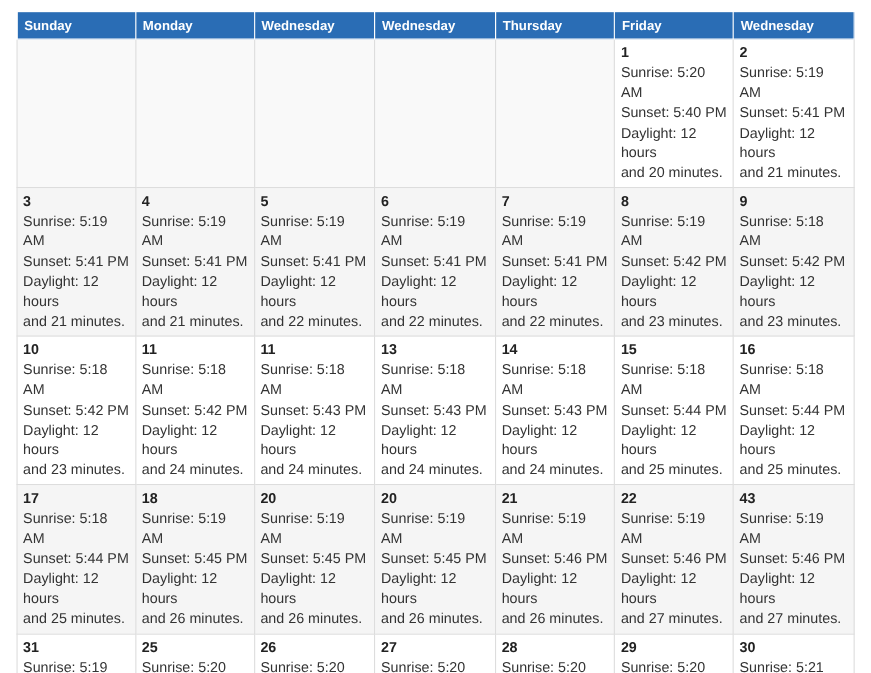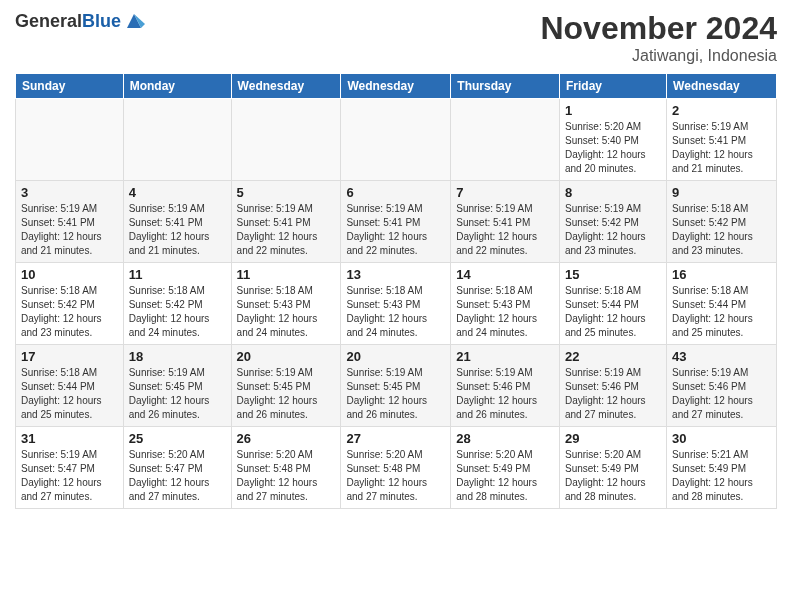"GeneralBlue" div.header { html: <div> <div> <div> <div> <span> <span>General</span><span>Blue</span> </span> <svg> <polygon></polygon> <polygon></polygon> </svg> </div> </div> </div> <div> <div>November 2024</div> <div>Jatiwangi, Indonesia</div> </div> </div> -> none }
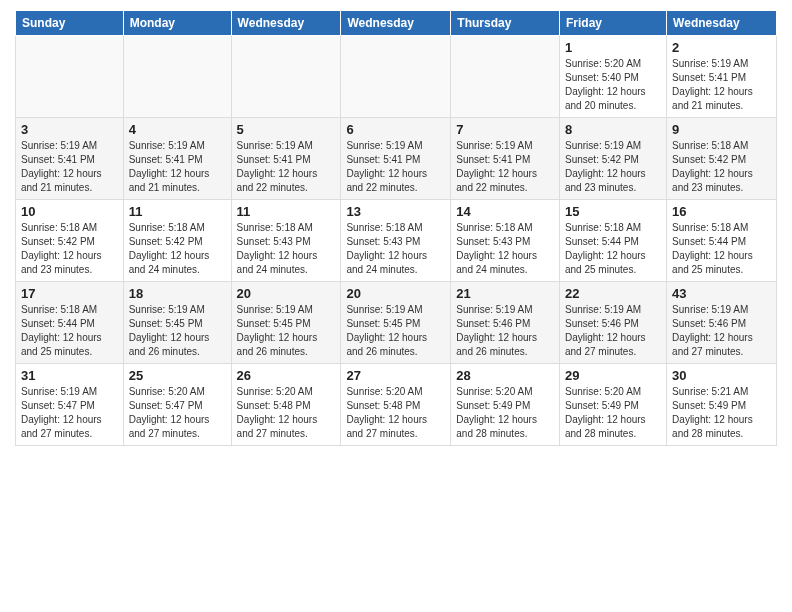"Sunrise: 5:20 AM" .day-info { font-size: 10px -> 13px }
